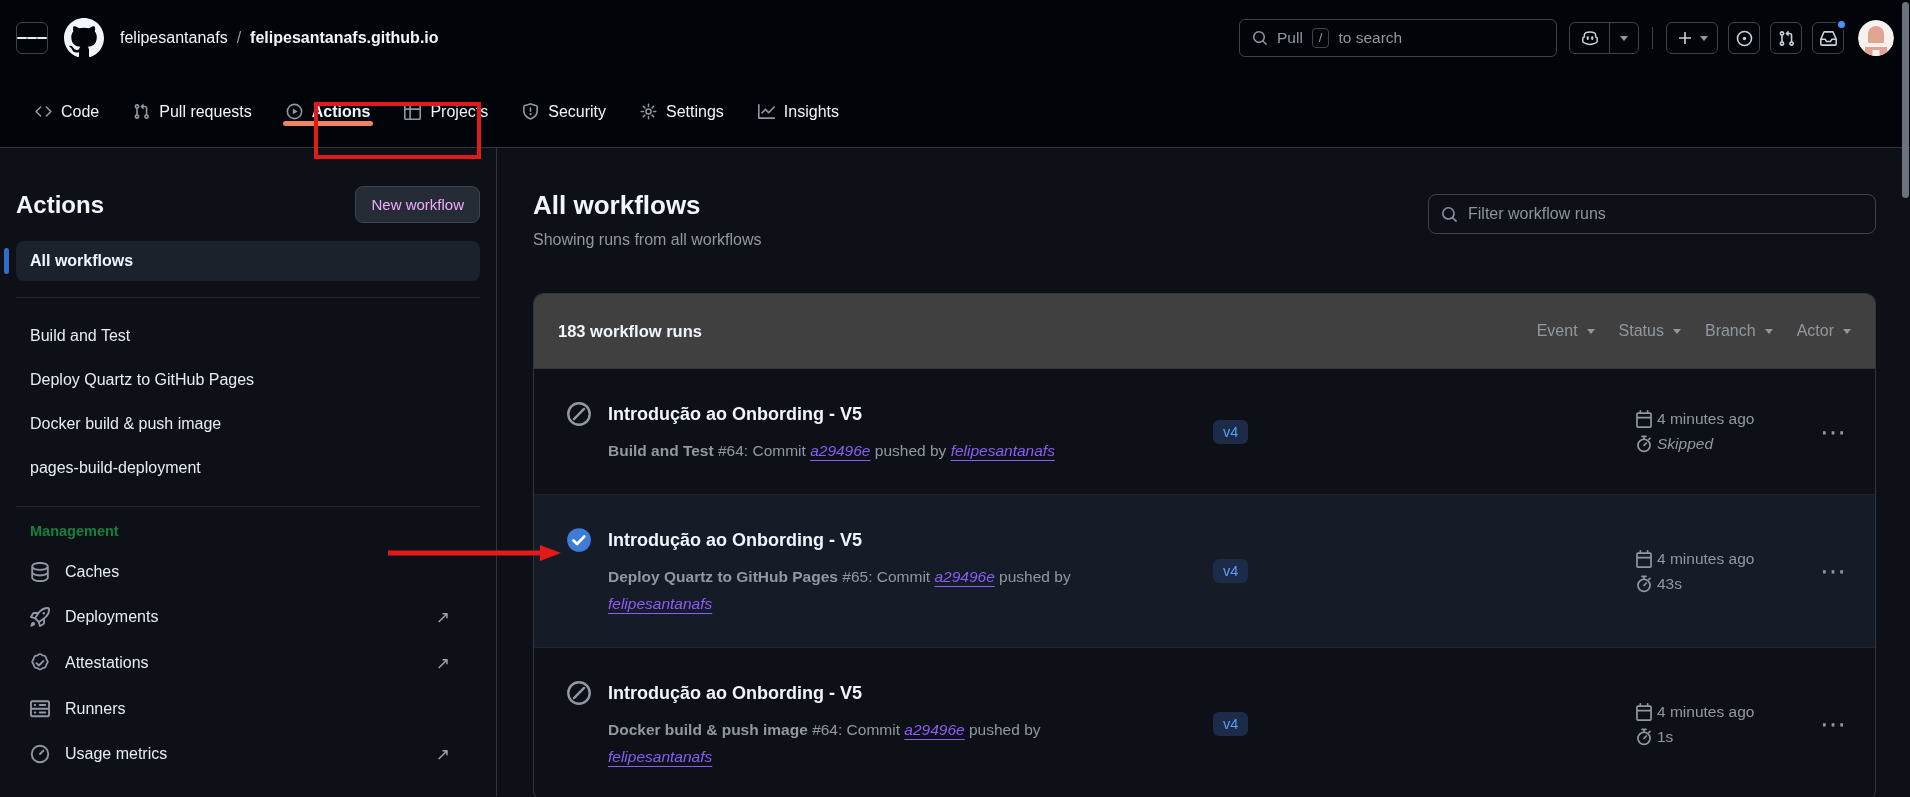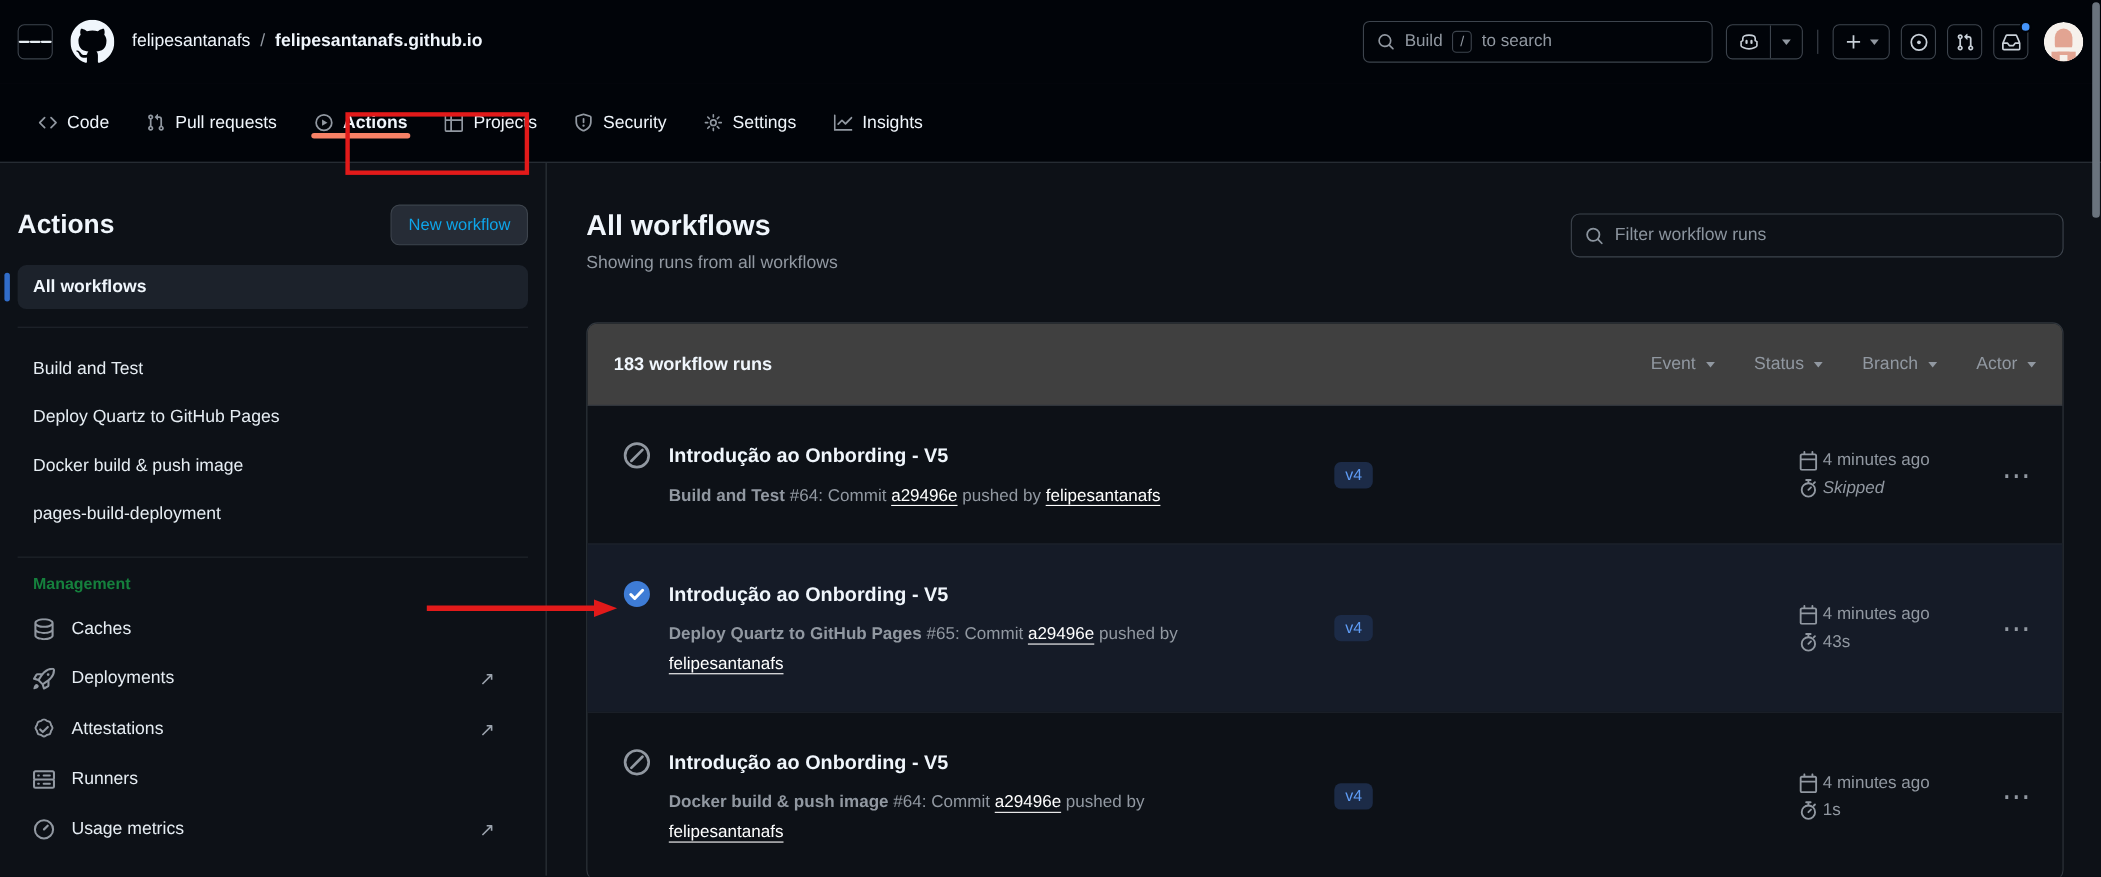"Build" span { text: Build -> Pull }
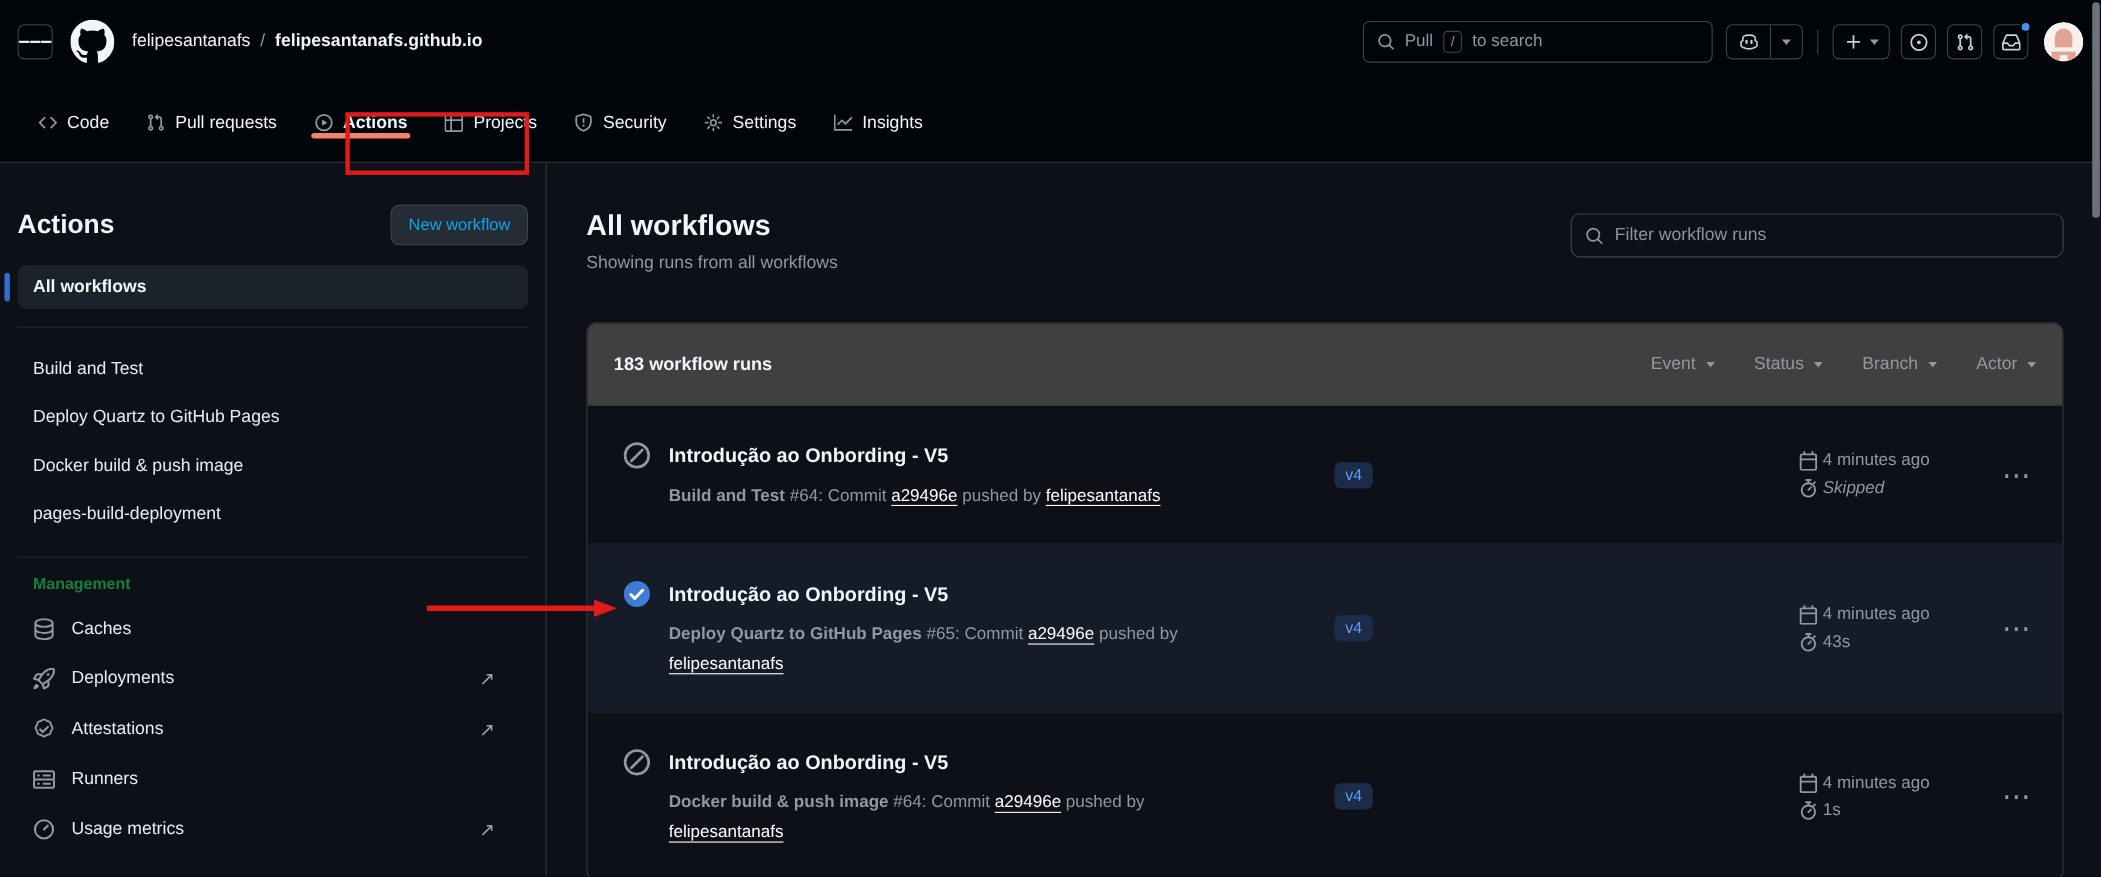"New workflow" .btn { color: #0ea5e9 -> #f0abfc }
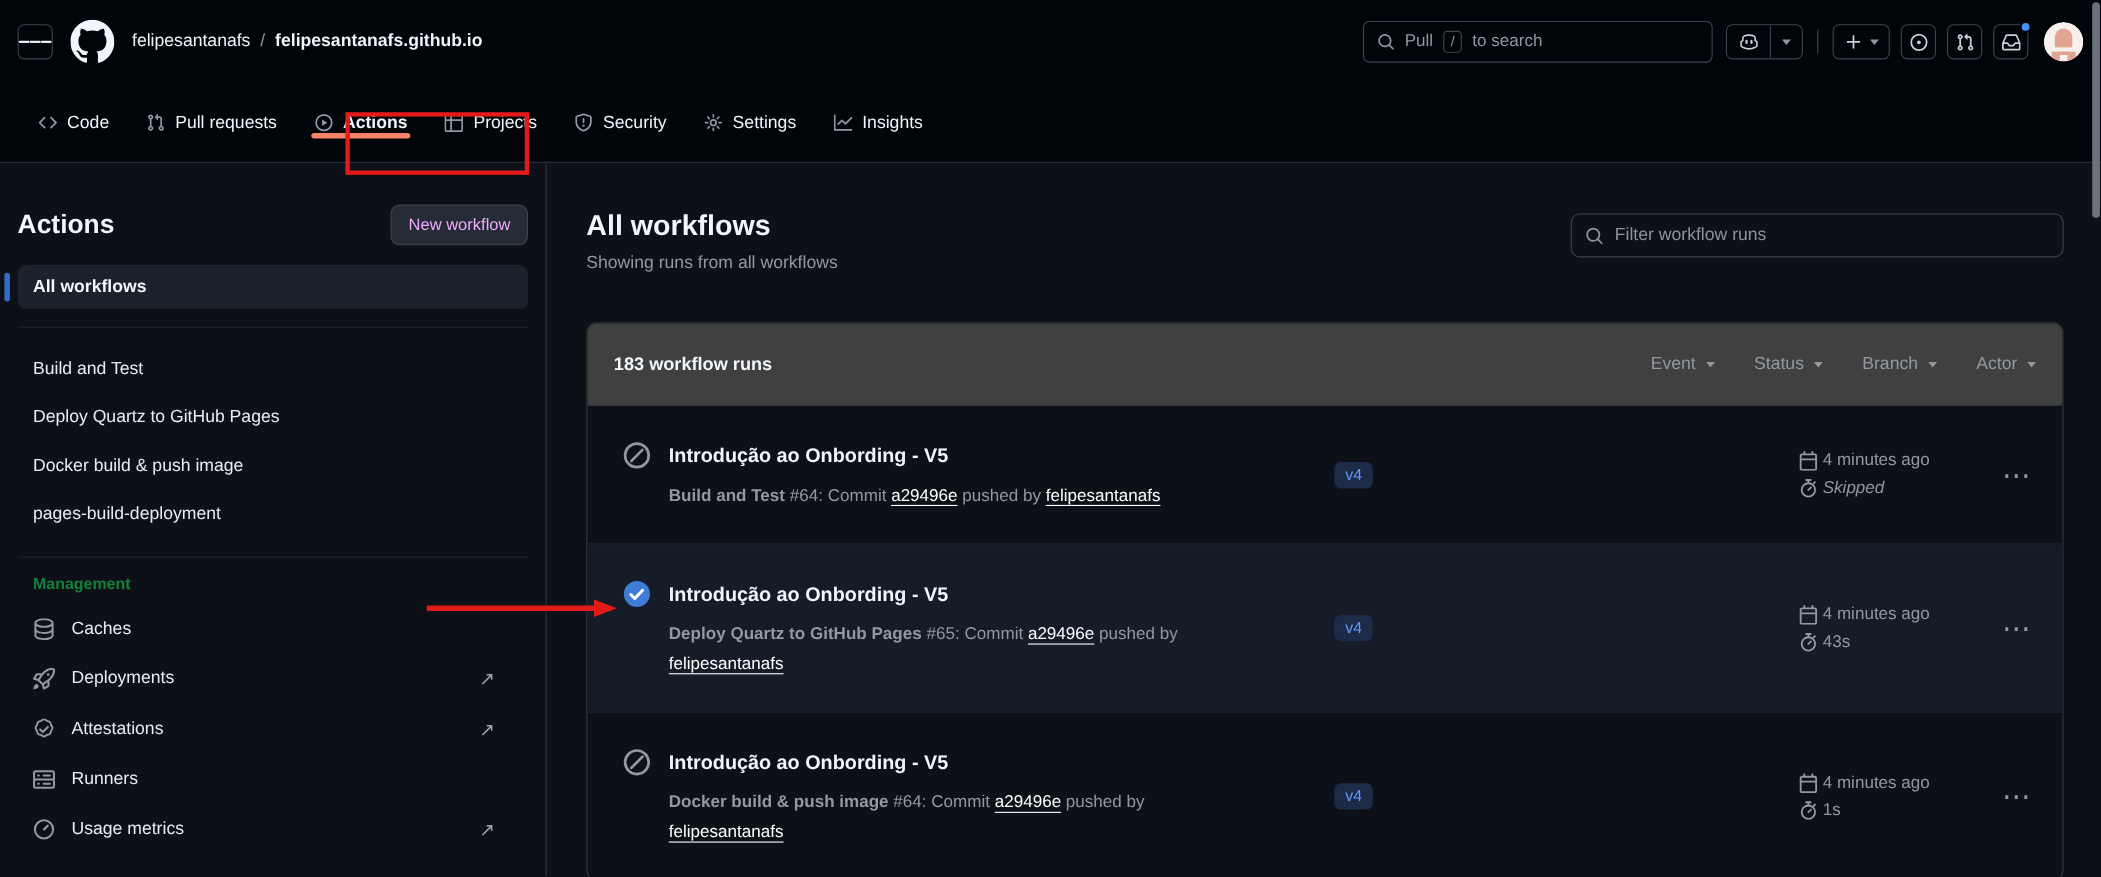"Event" .card-filters { gap: 36px -> 24px }
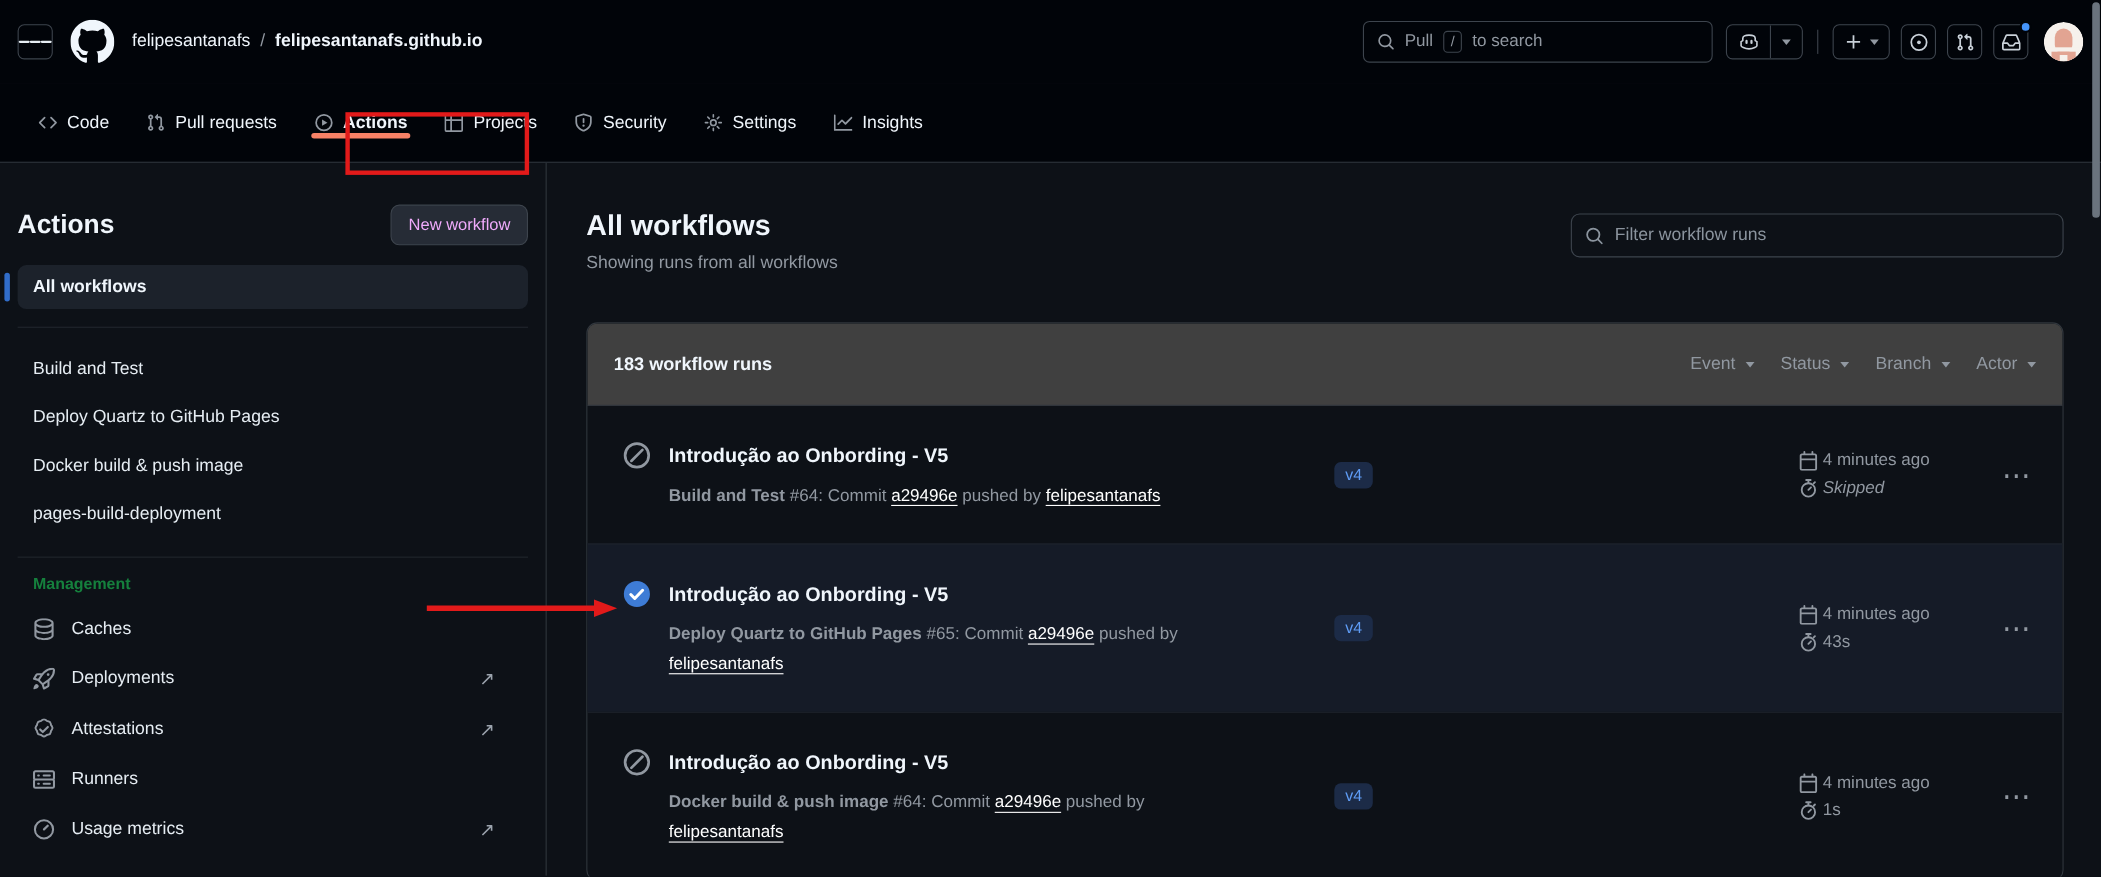"a29496e" .run-sub a { color: #ffffff -> #8b5cf6; font-style: none -> italic }
